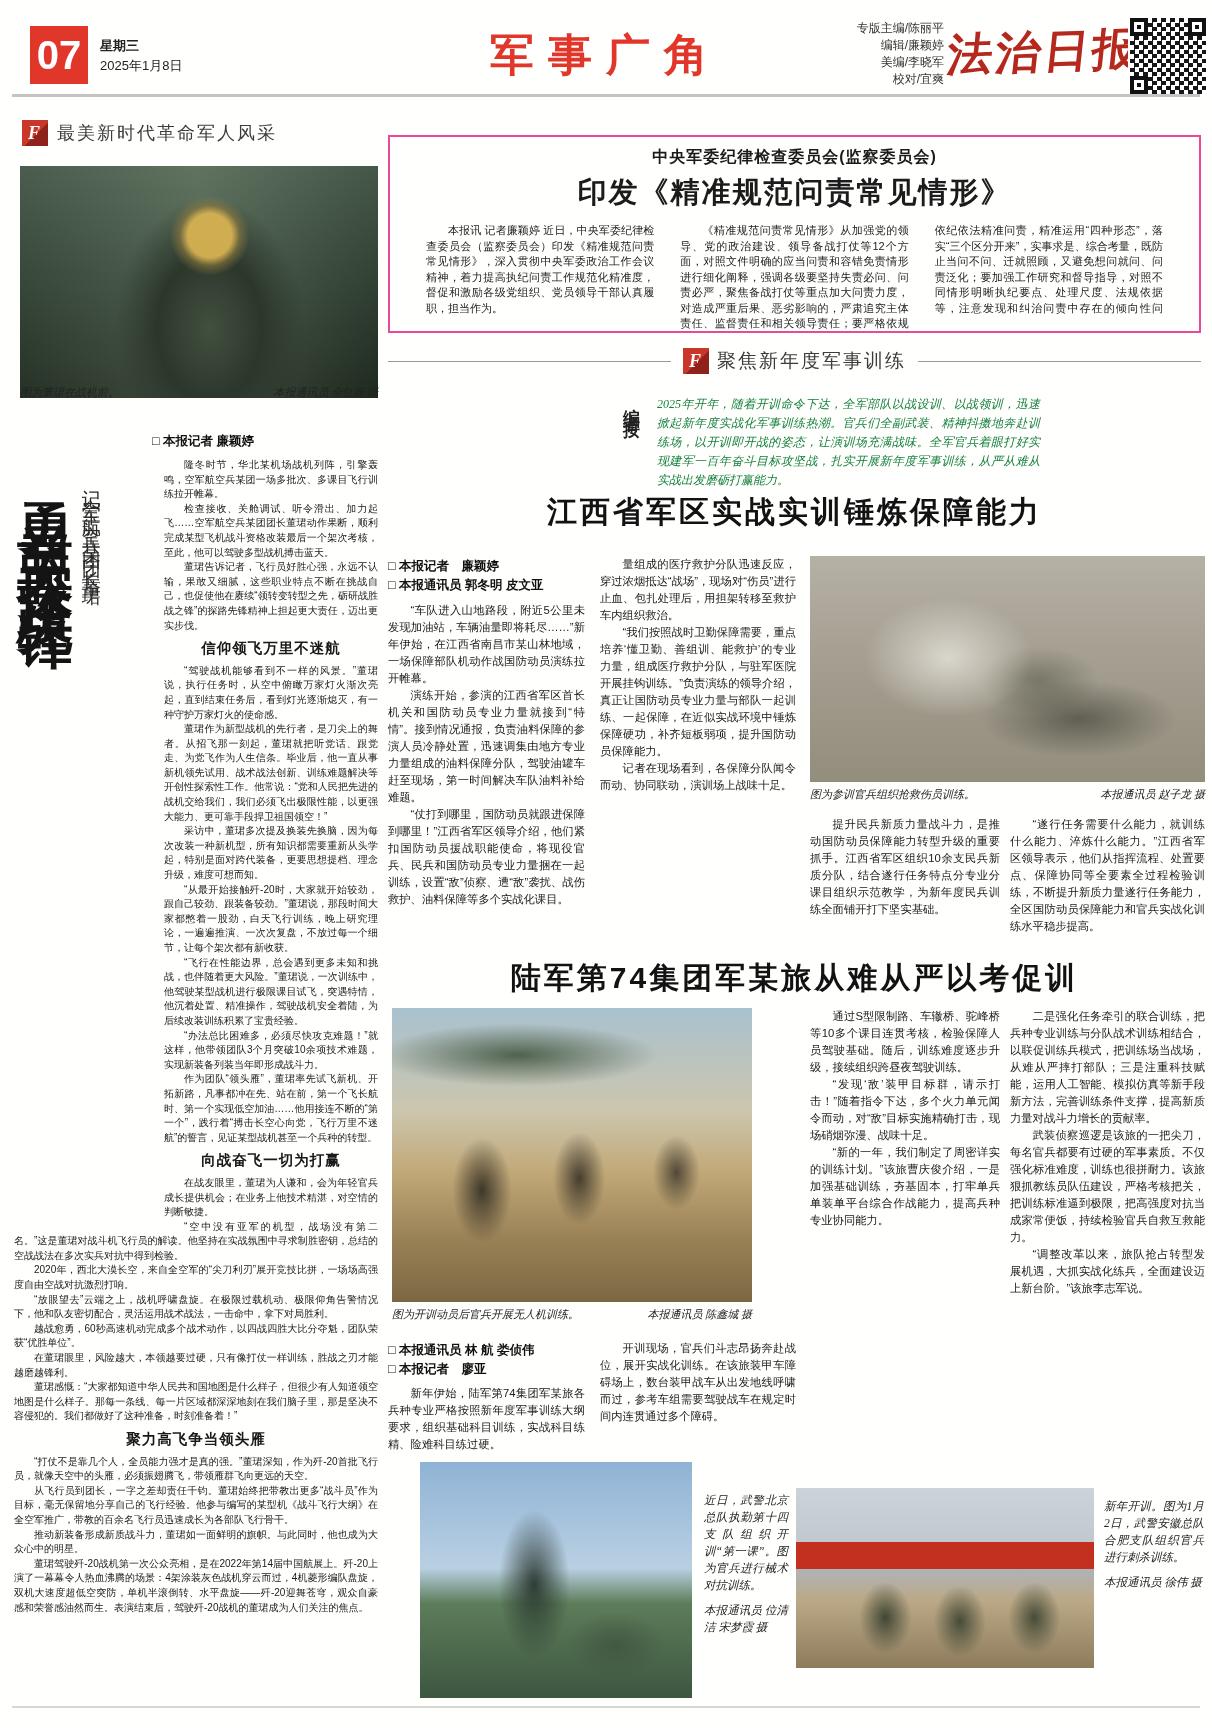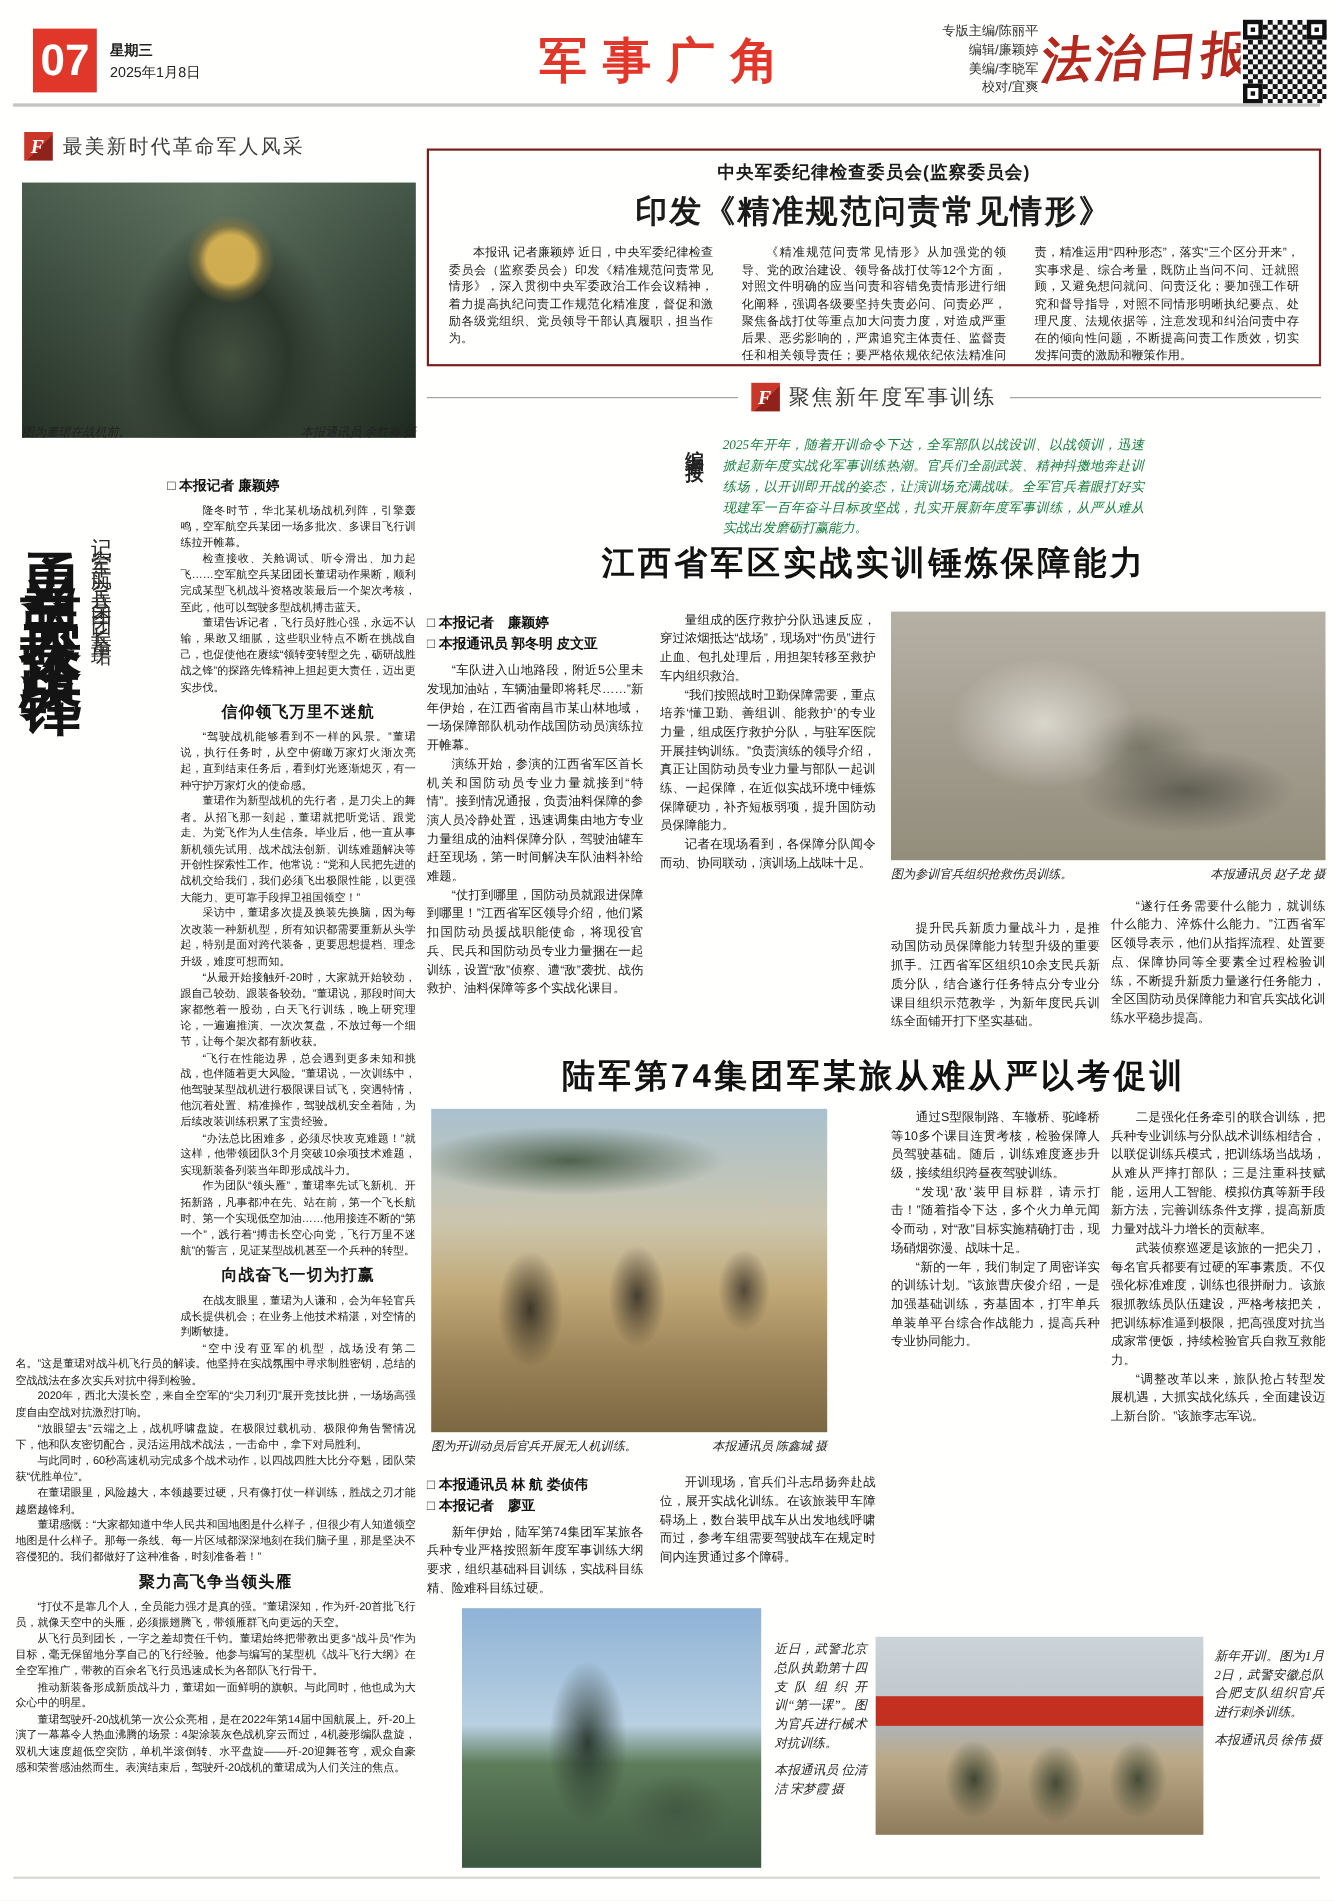"中央军委纪律检查委员会(监察委员会)" .notice { border: 2px solid #7f1d1d -> 2px solid #ec4899; padding: 10px 18px -> 10px 36px }
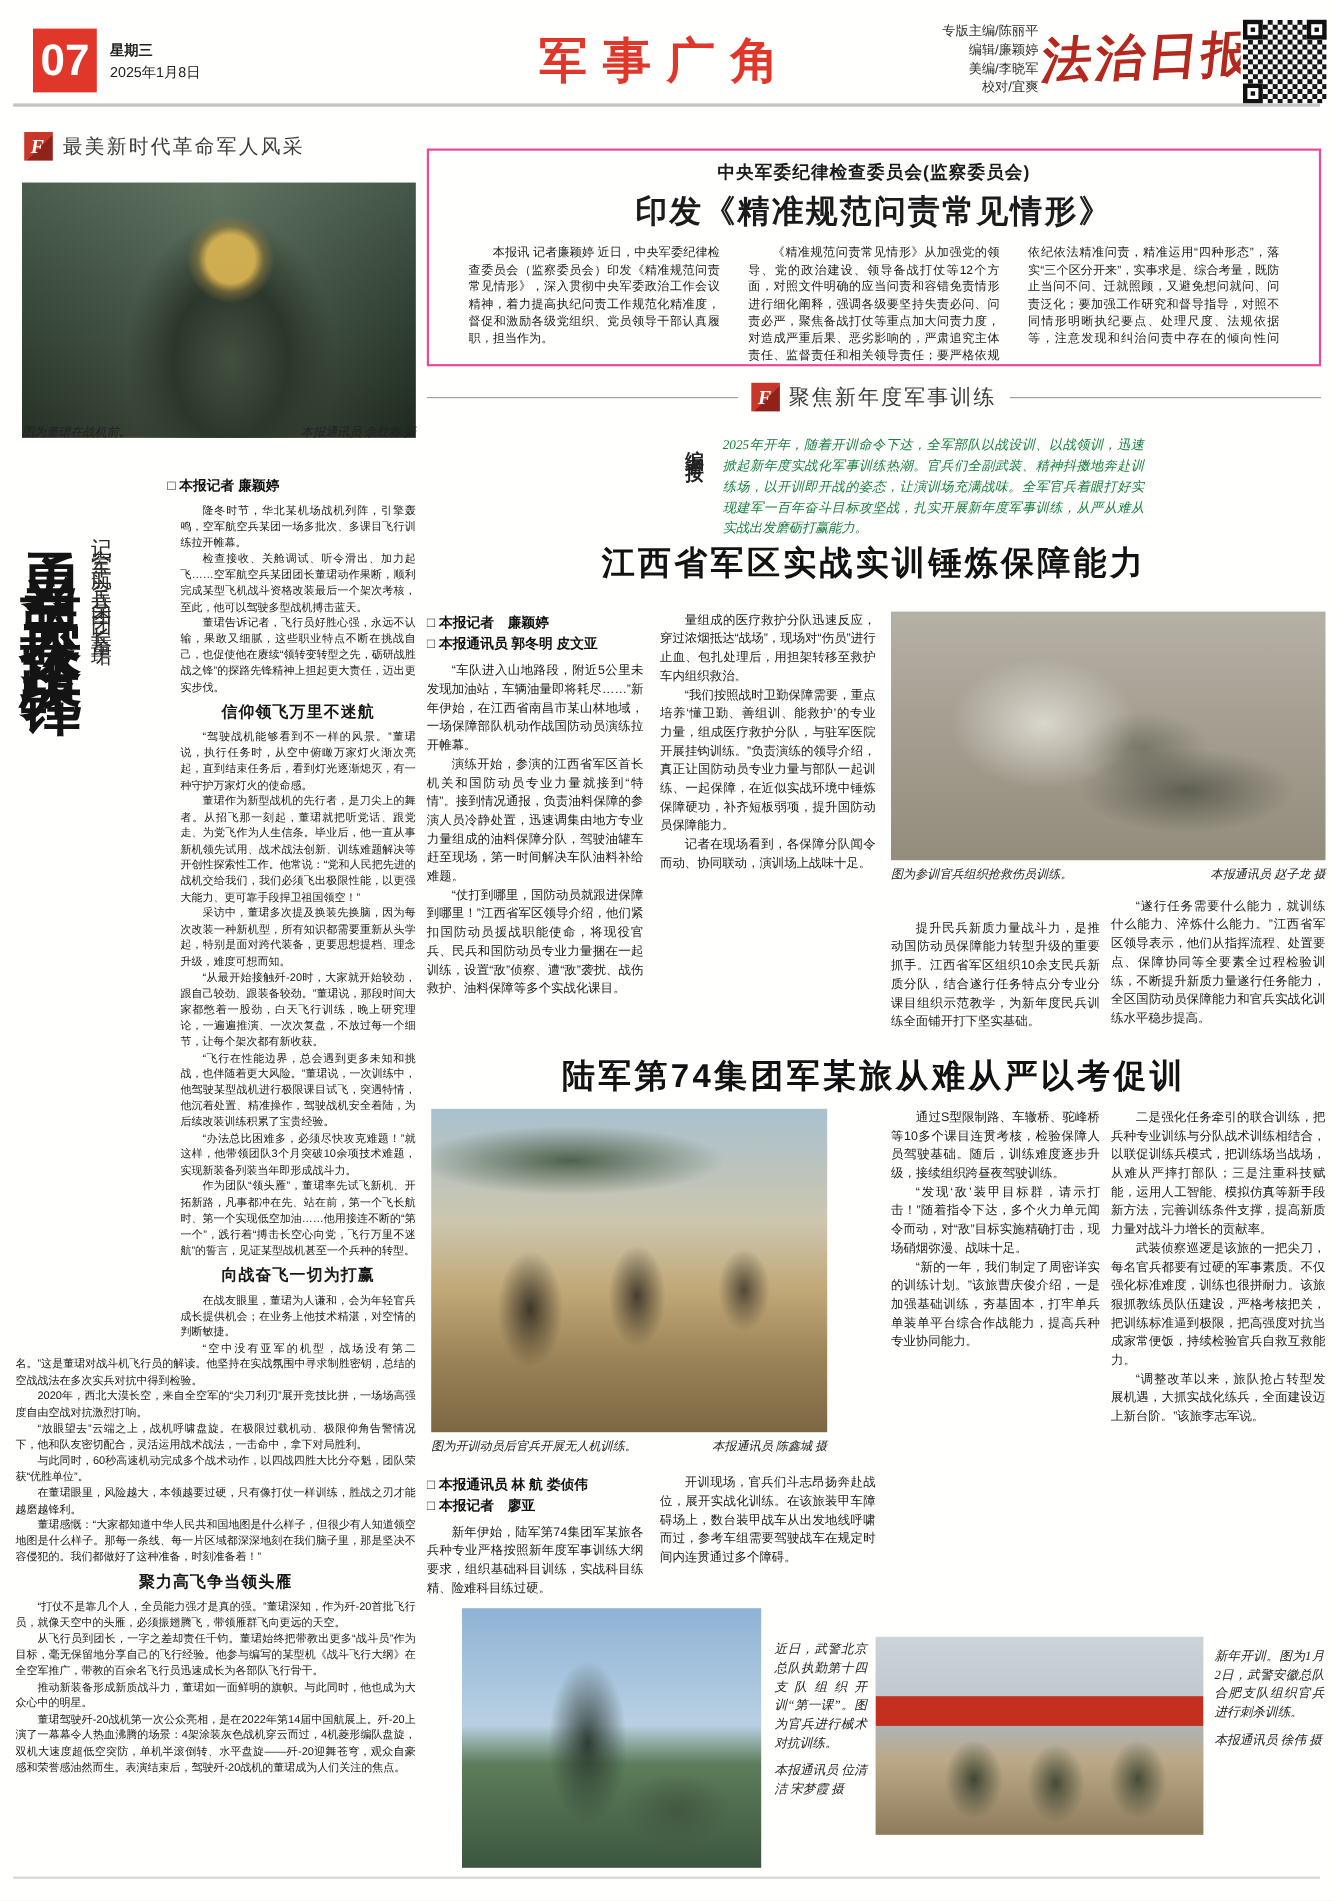"提升民兵新质力量战斗力，是推动国防动员保障能力转型升级的重要抓手。江西省军区组织" div.colblock { top: 836px -> 816px }
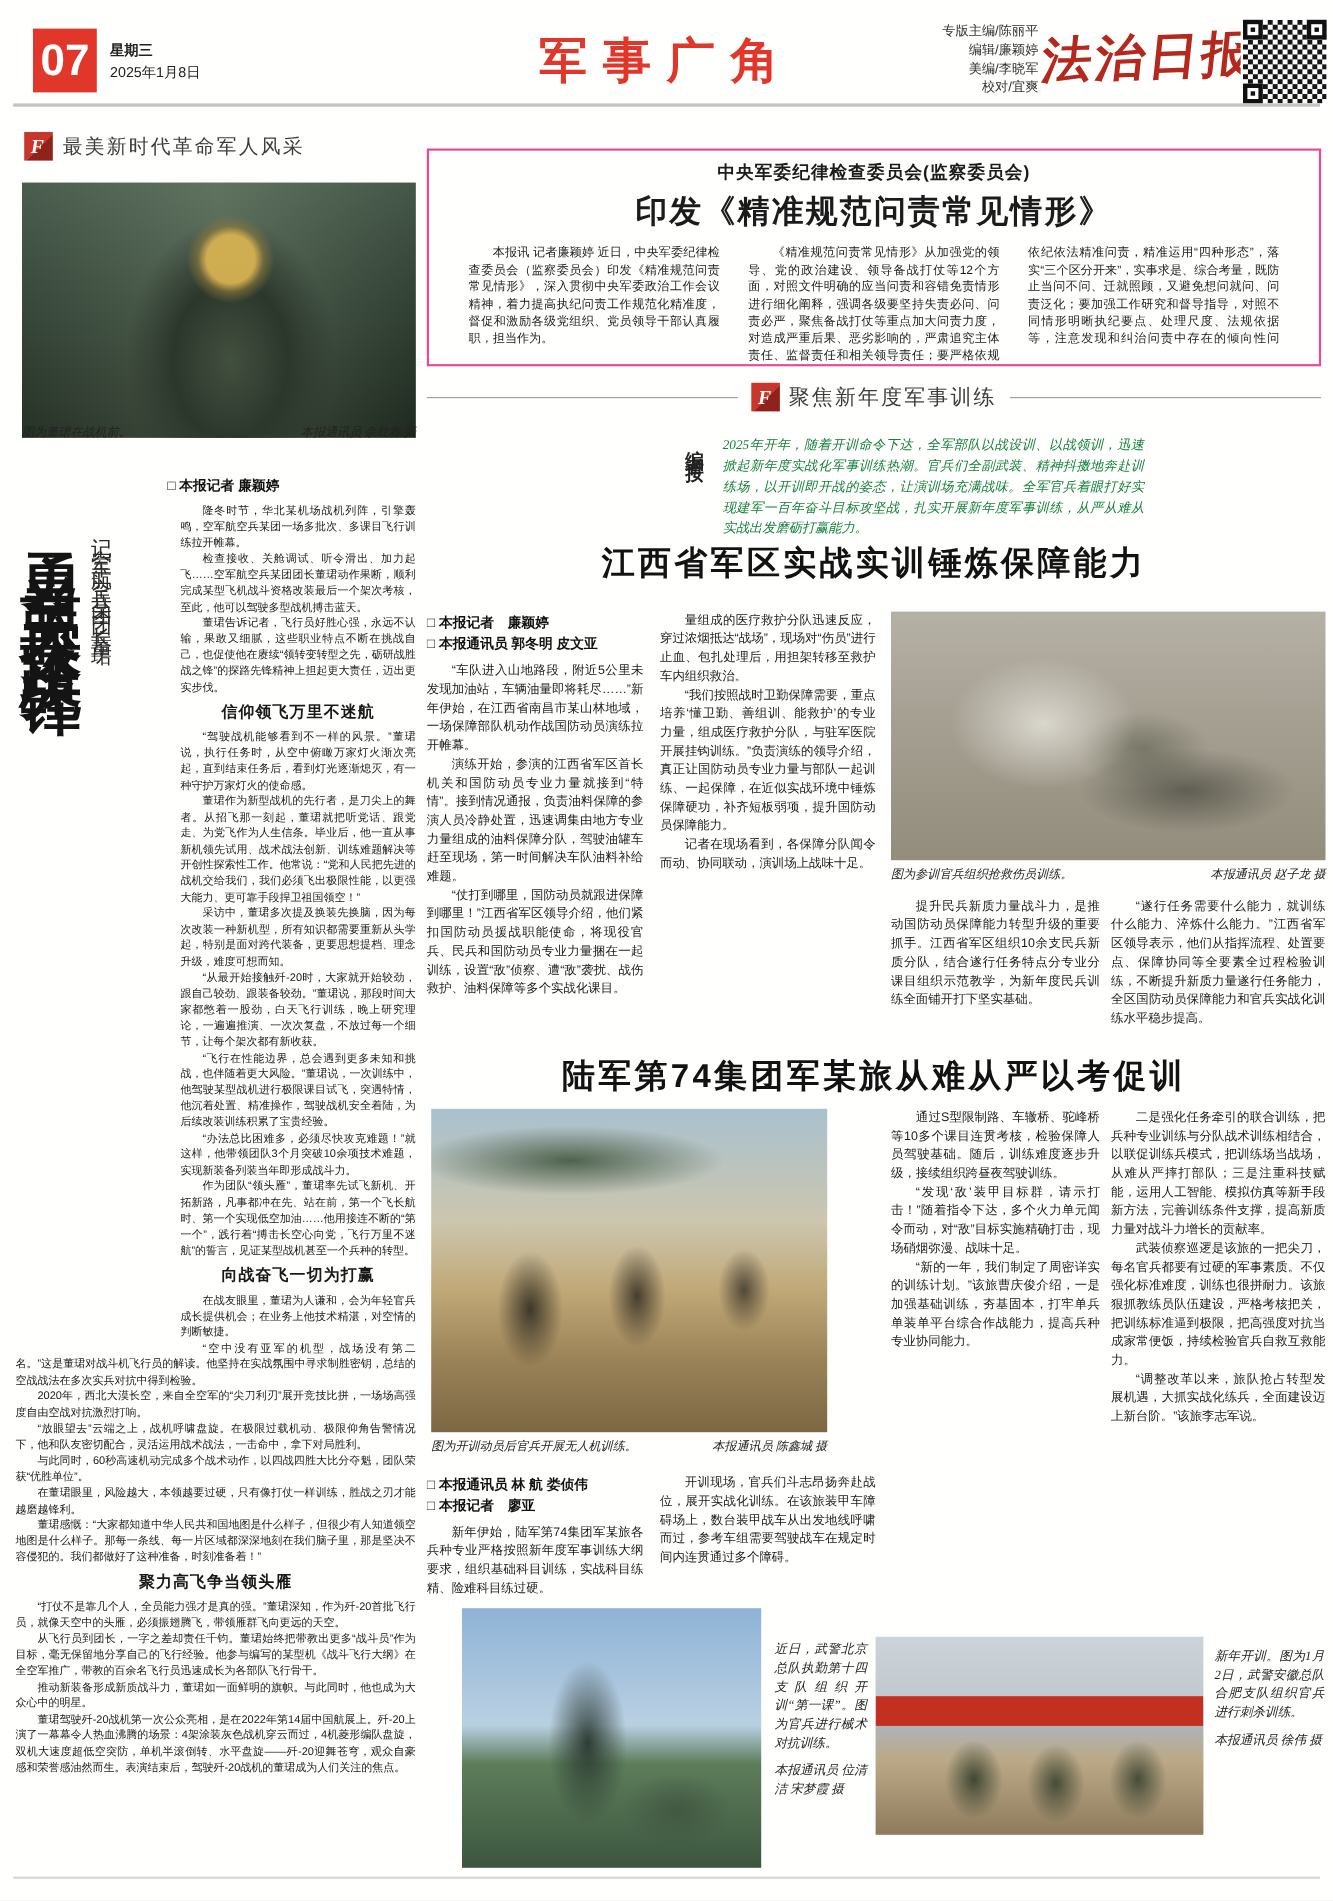"与此同时，60秒高速机动完成多个战术动作，以四战四胜大比分夺魁，团队荣获“优胜单" p { text: 与此同时 -> 越战愈勇 }
